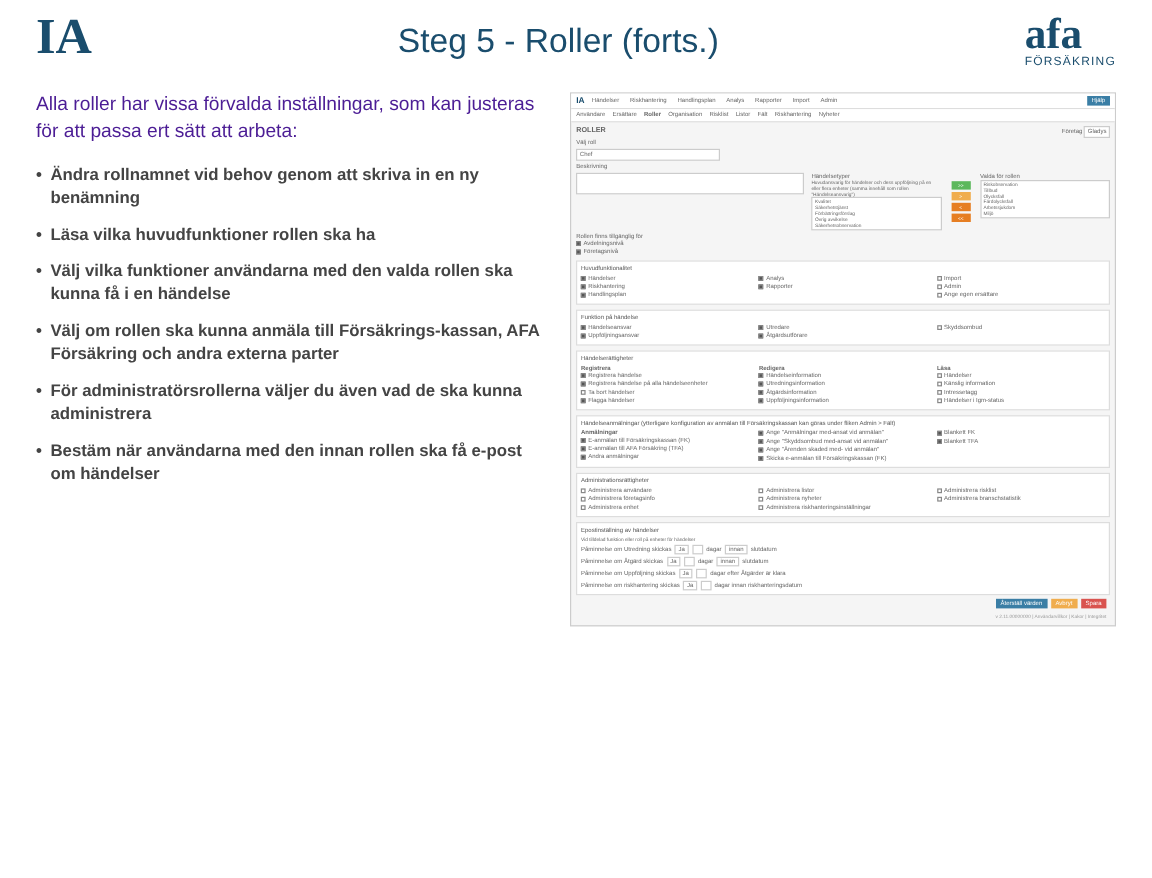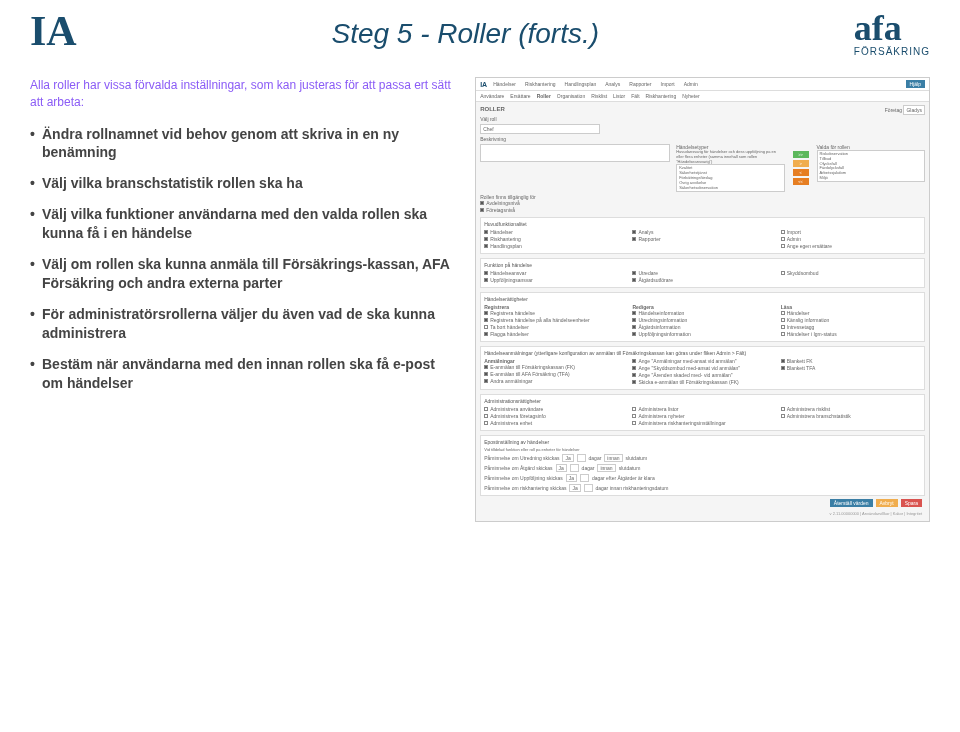"Steg 5 - Roller (forts.)" .title { font-style: italic -> none }
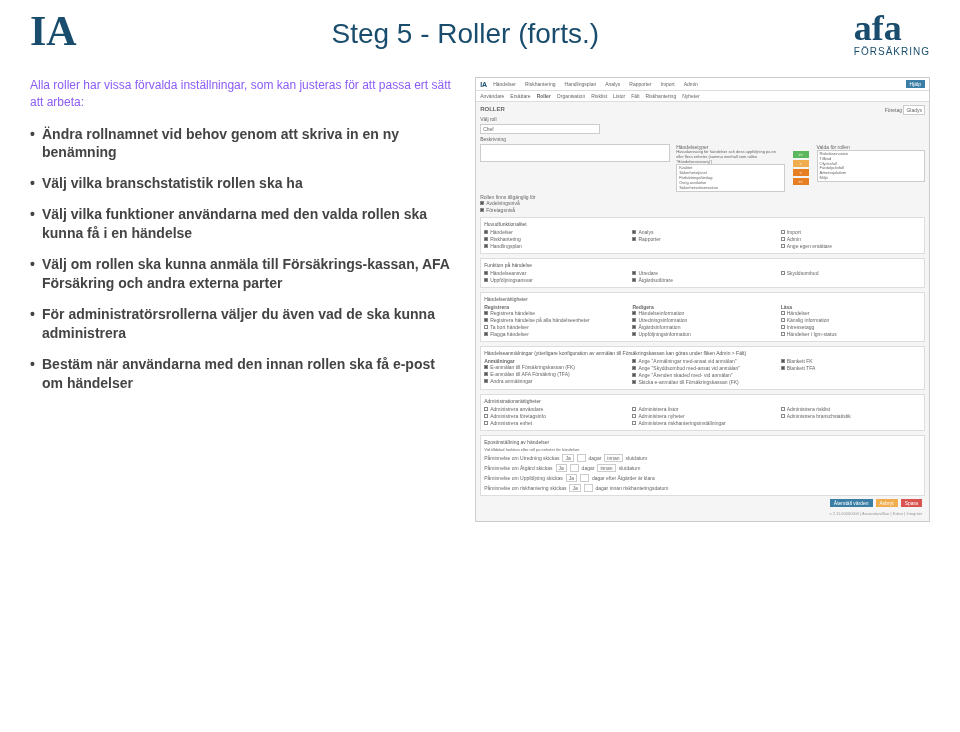"Alla roller har vissa förvalda" .intro { color: #8b5cf6 -> #4c1d95; font-size: 12px -> 16px }
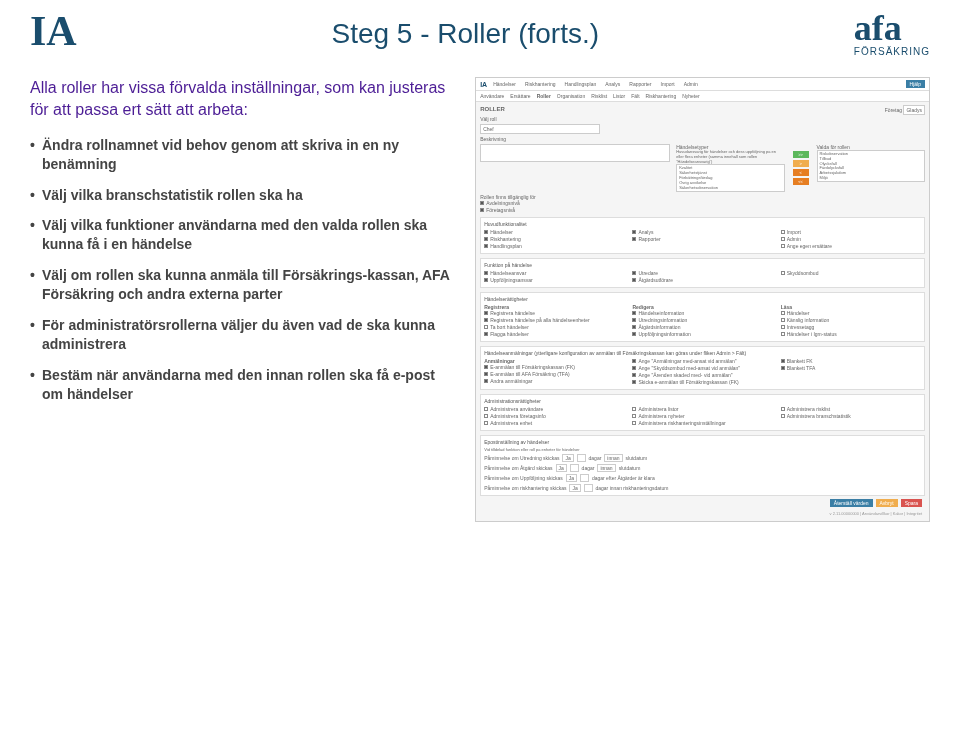"Välj vilka branschstatistik rollen ska" li { text: Välj vilka branschstatistik -> Läsa vilka huvudfunktioner }
